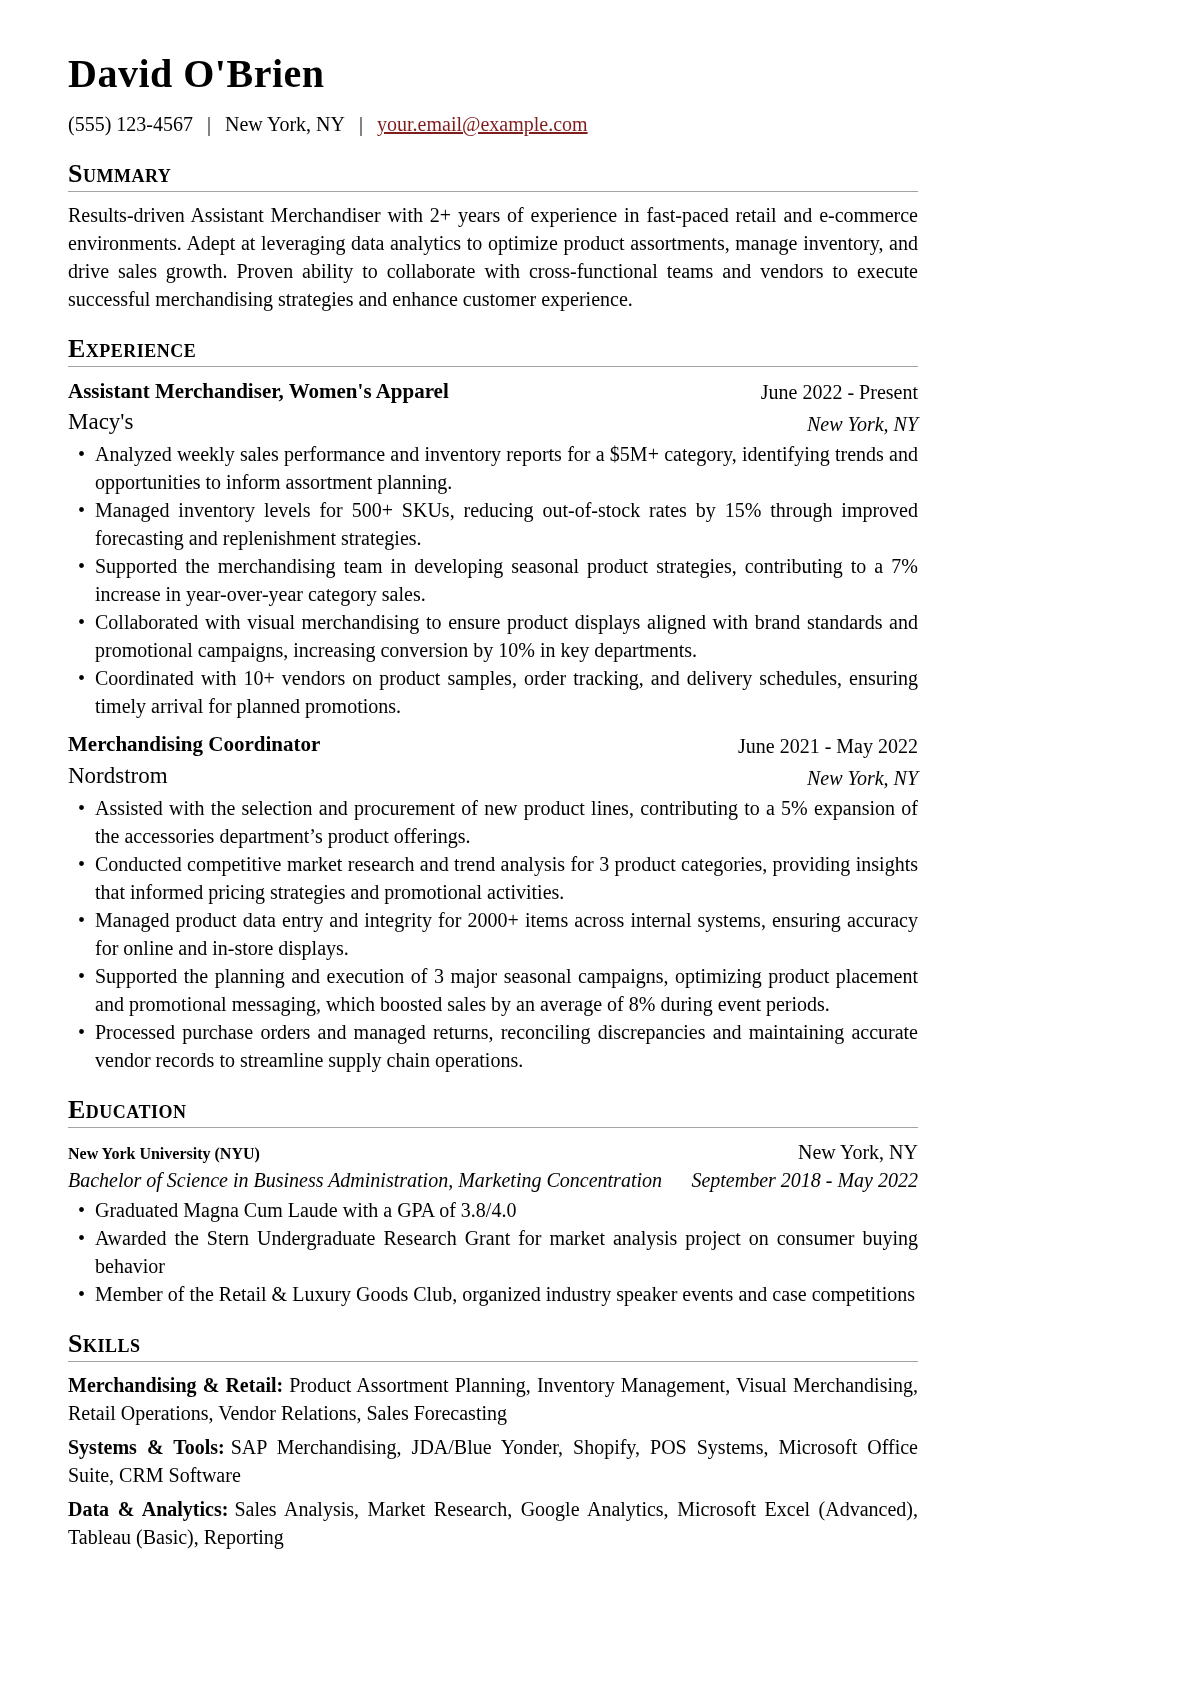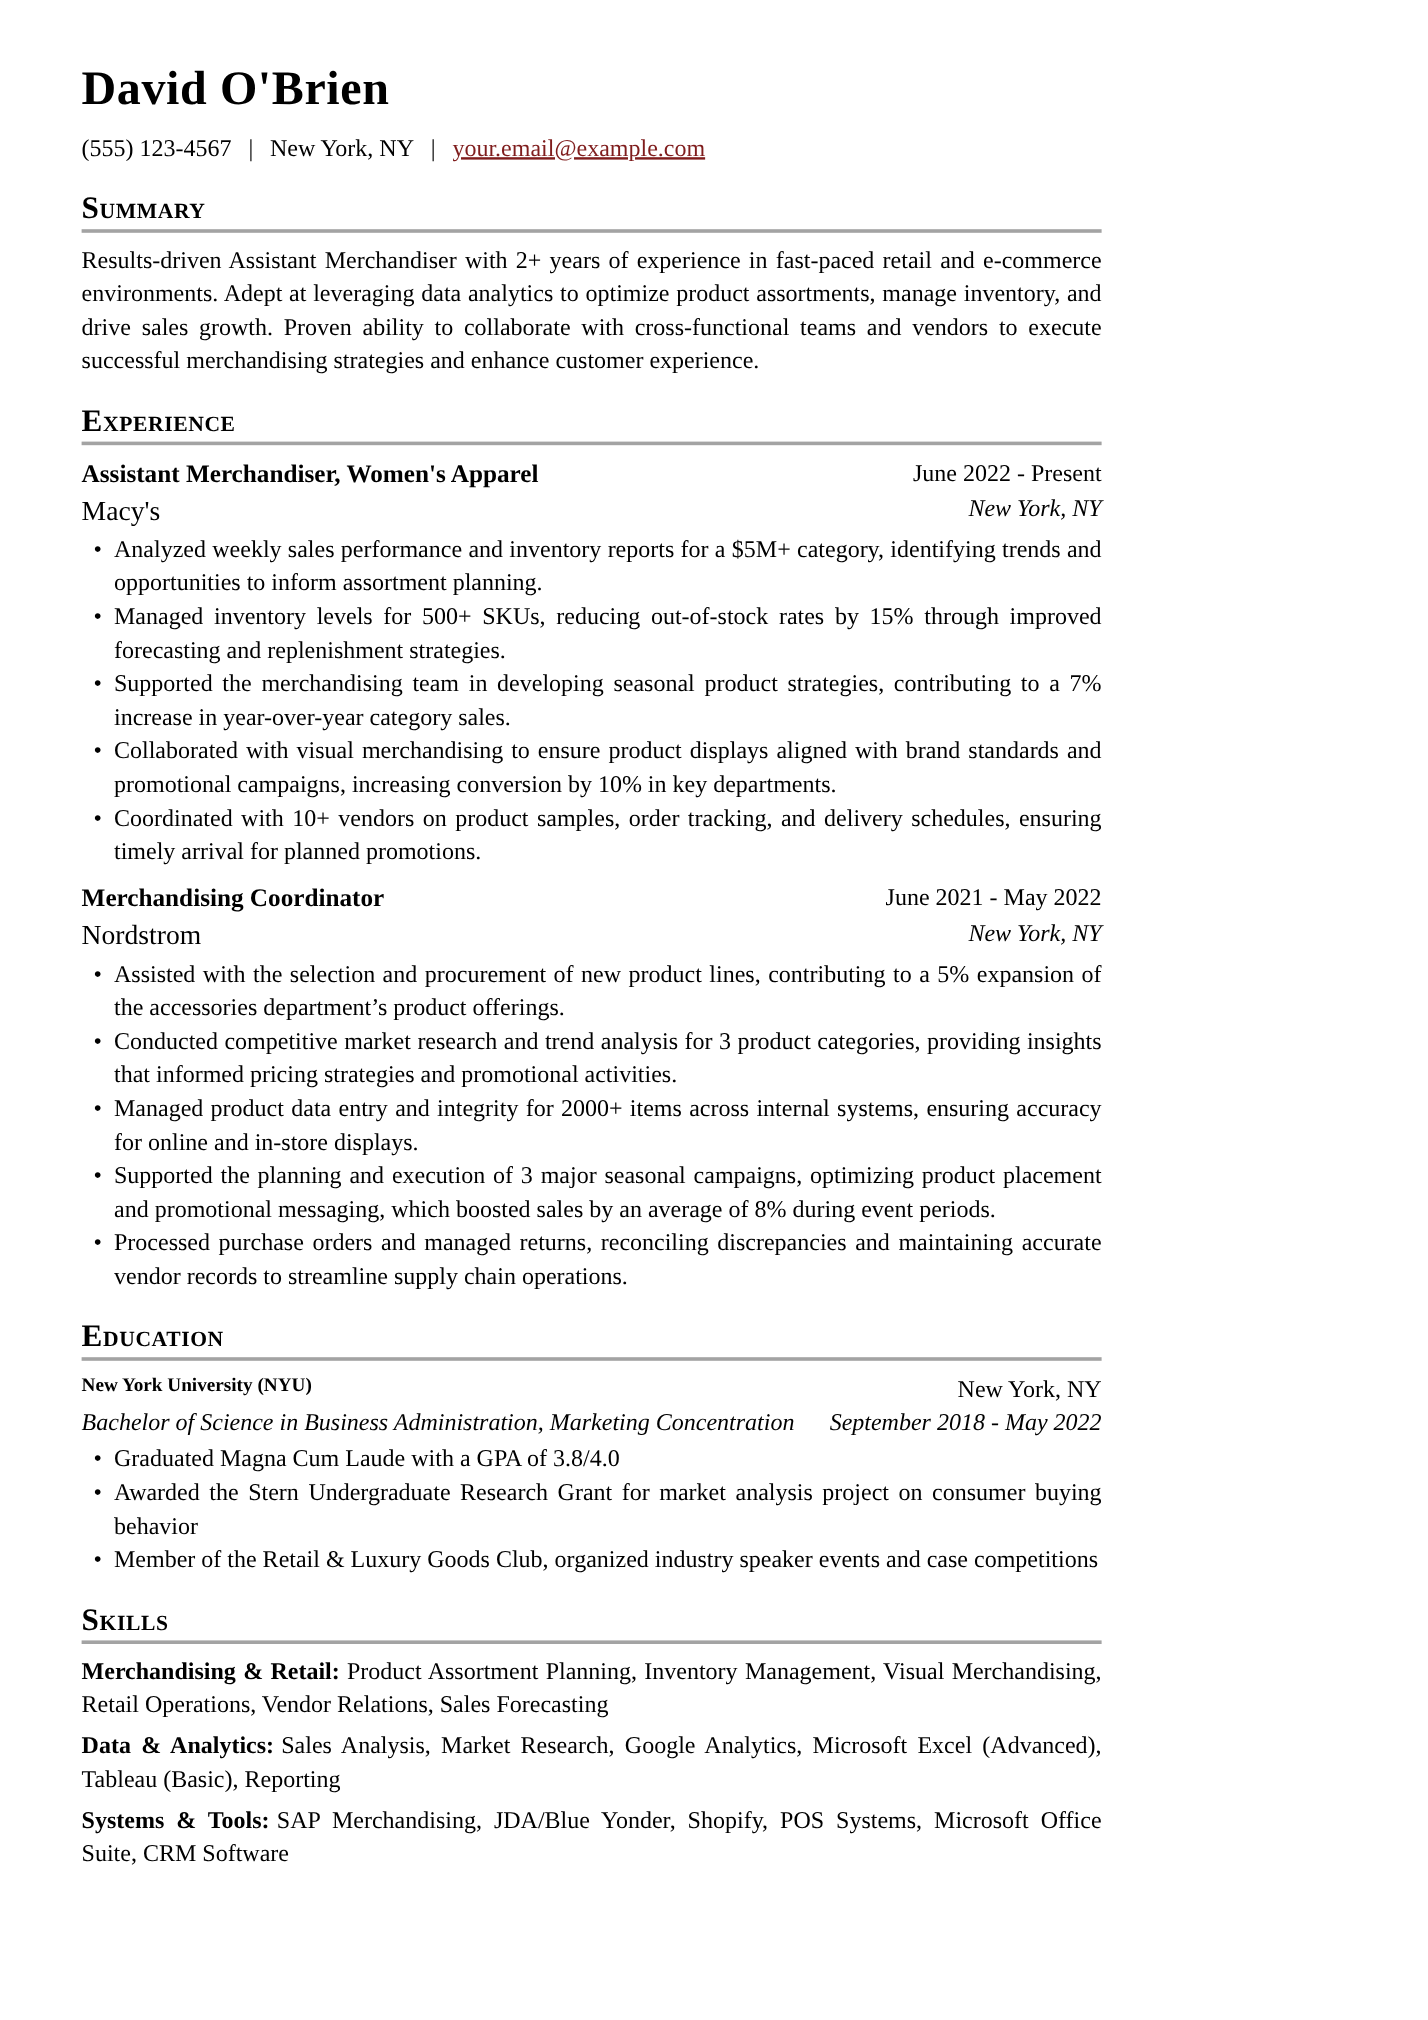"Summary" h2.sec-title { border-bottom: 3px solid #a3a3a3 -> 1px solid #a3a3a3 }
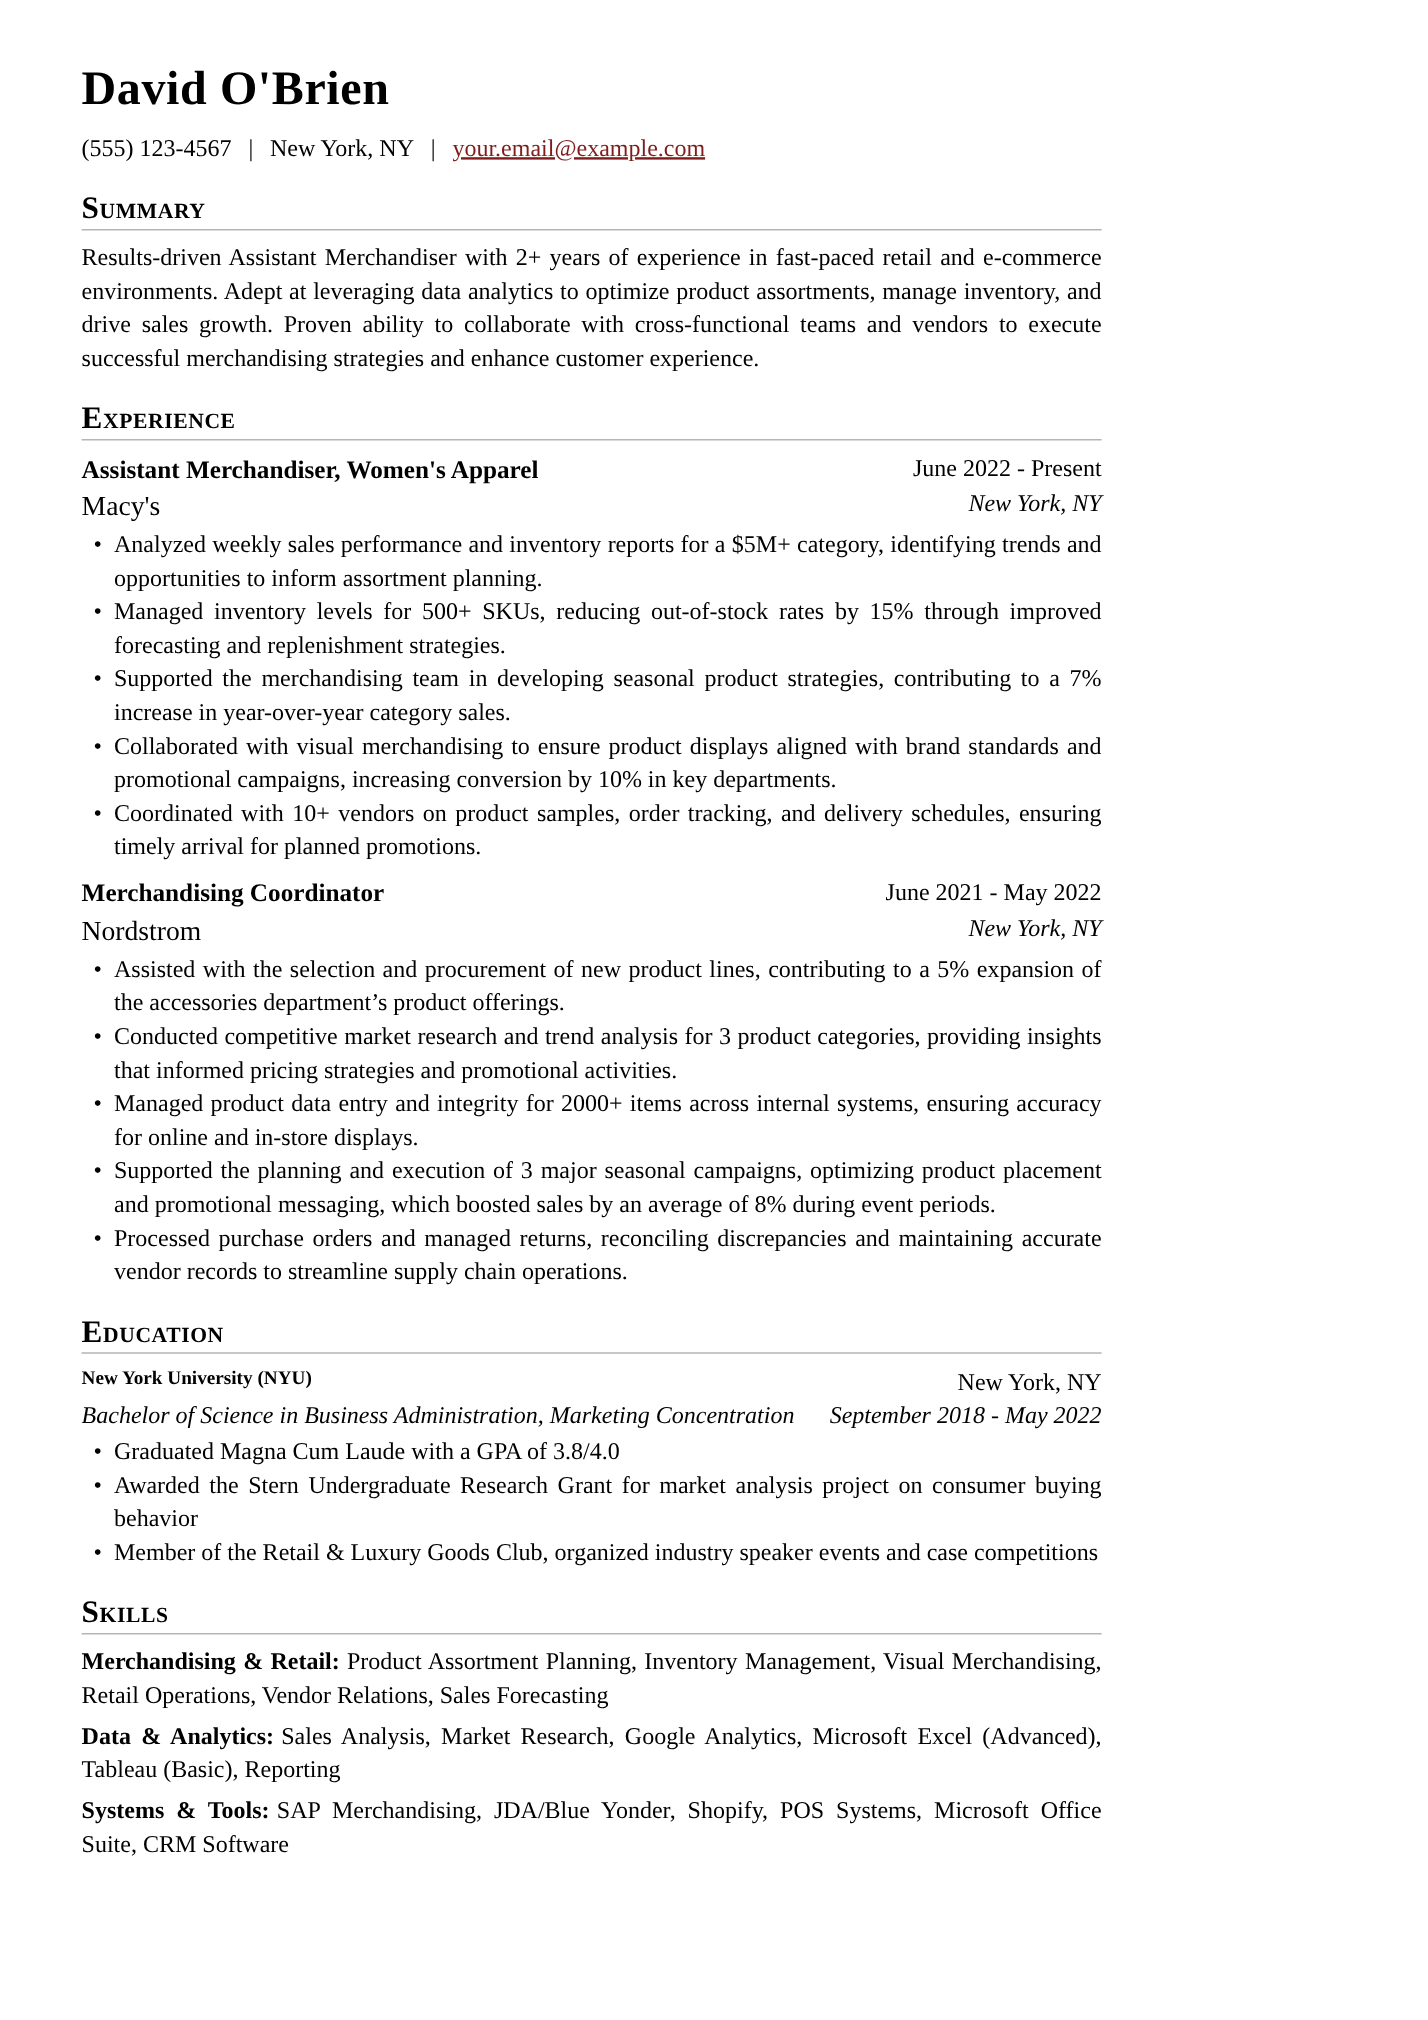"Assistant Merchandiser, Women's Apparel" .row { align-items: flex-start -> flex-end }
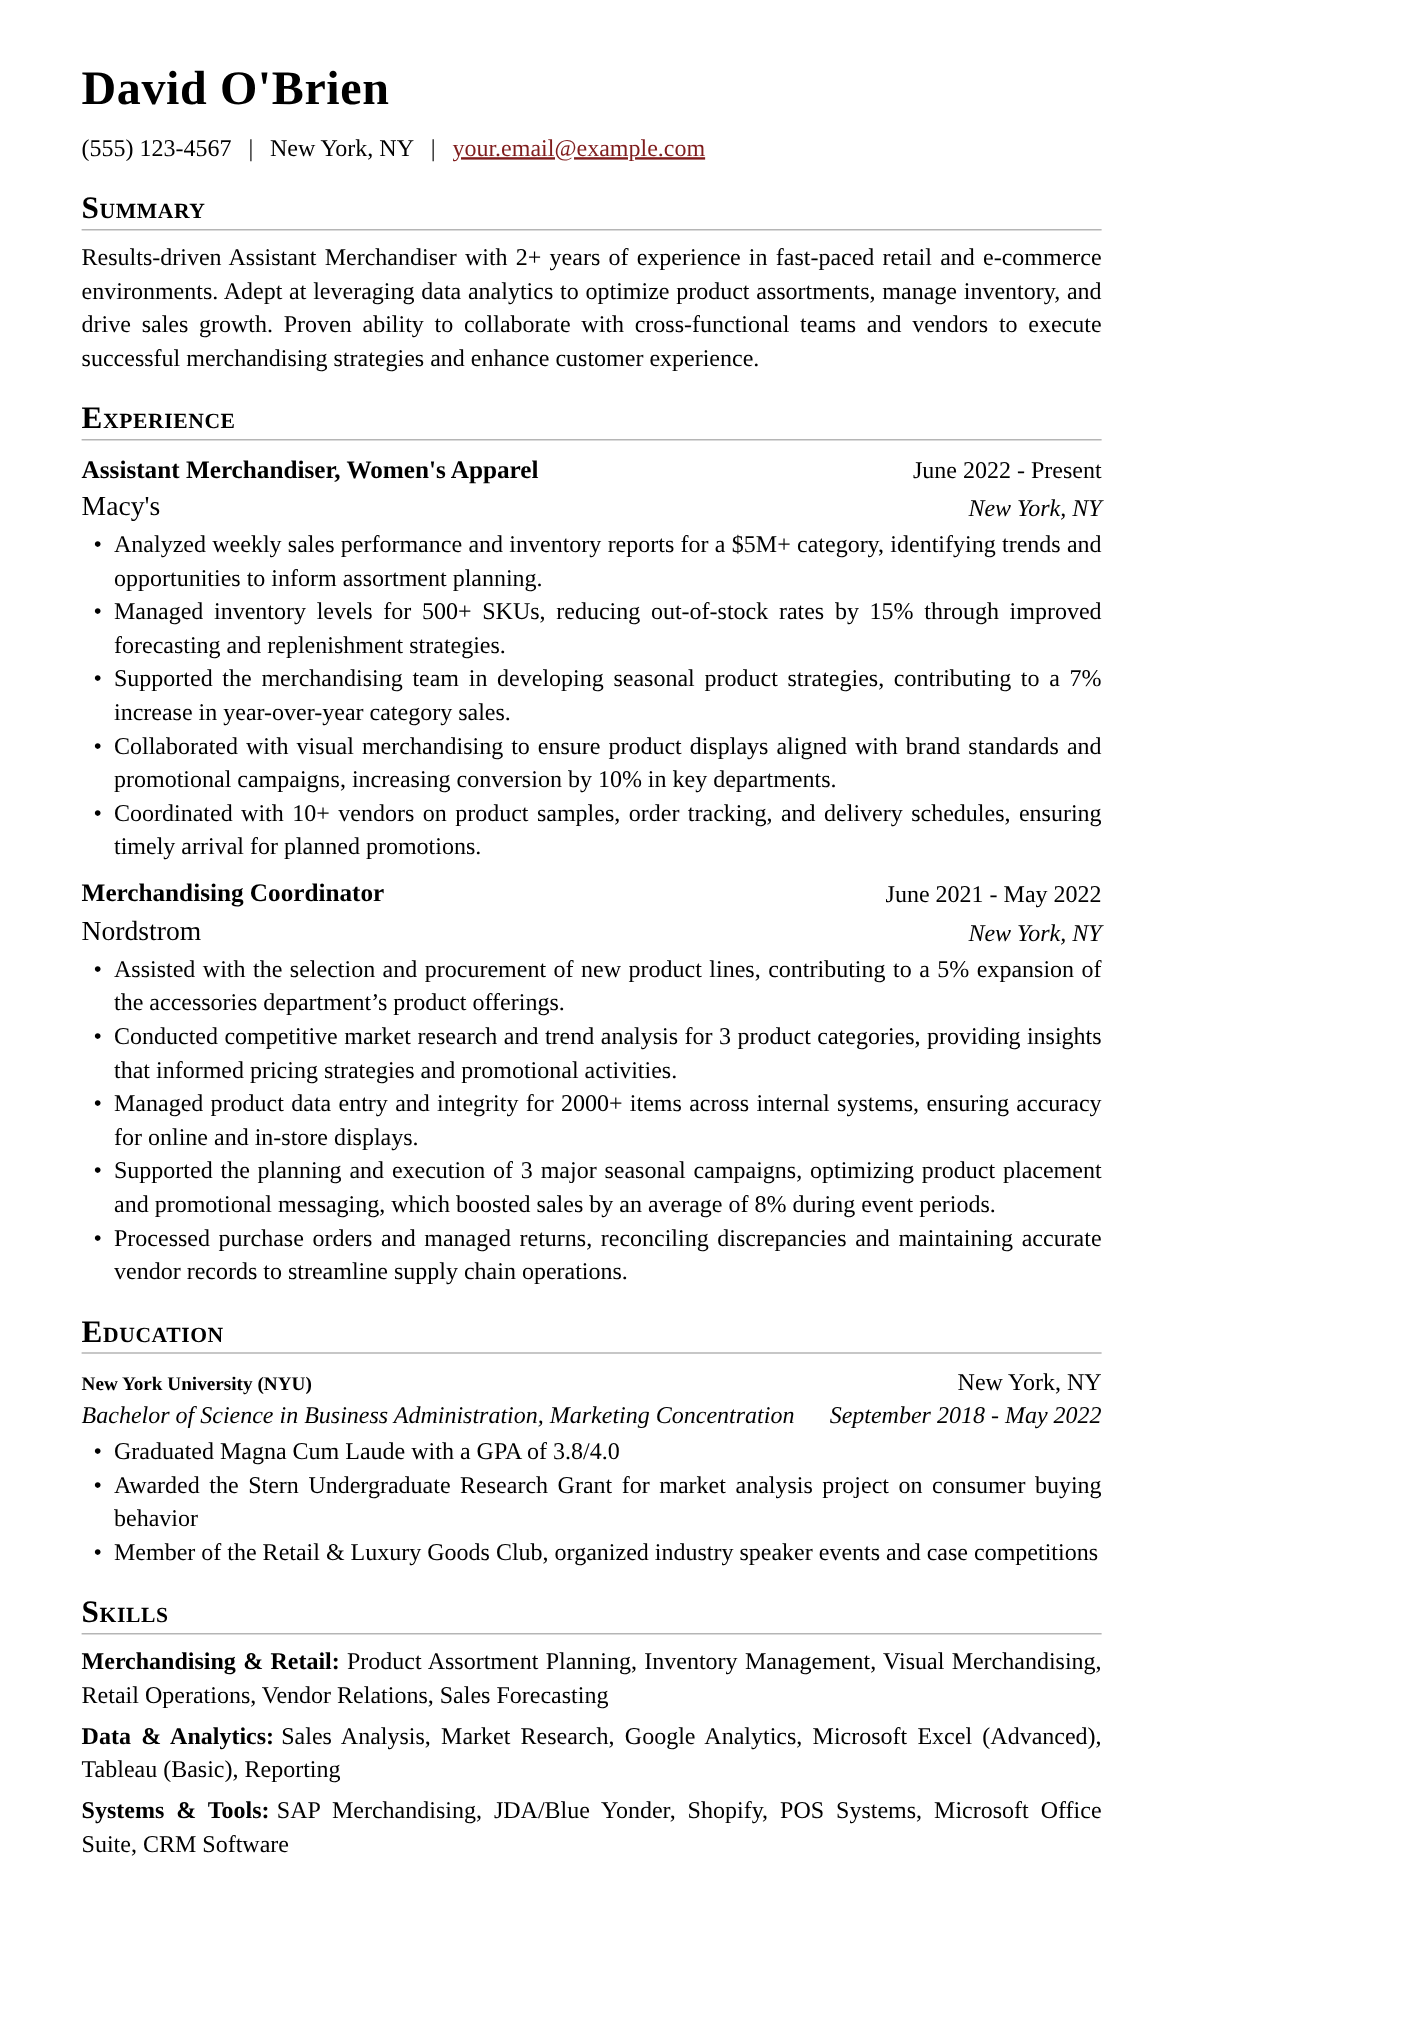"Data & Analytics: Sales Analysis," p.skill-p { order: before "Systems & Tools: SAP Merchandising," -> after "Systems & Tools: SAP Merchandising," }
